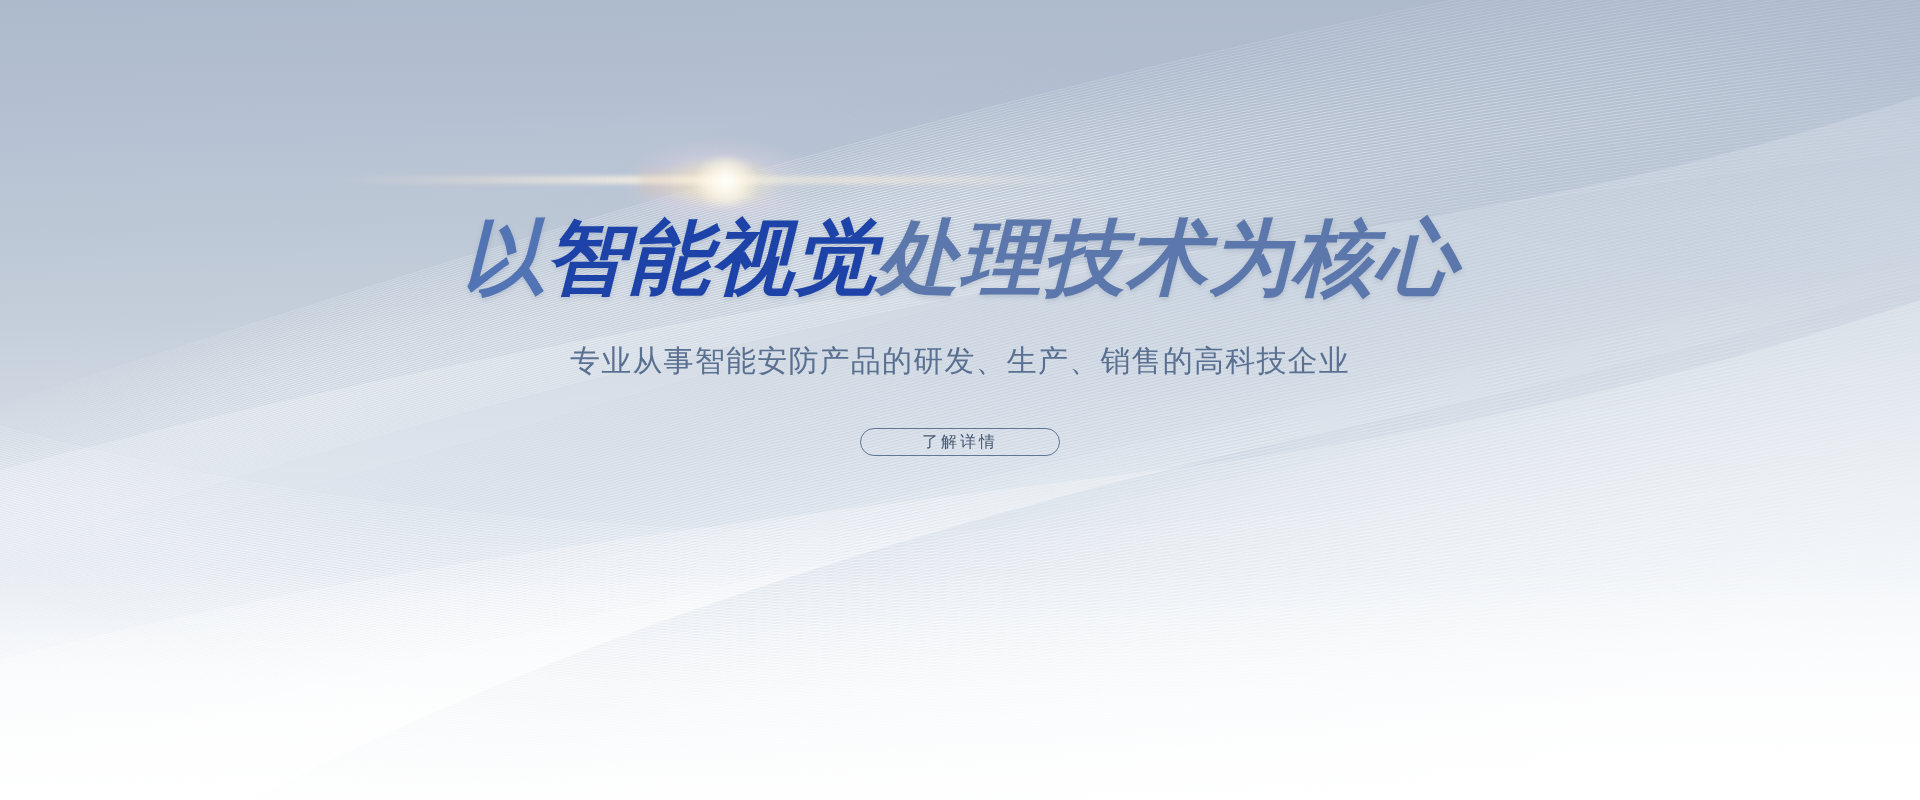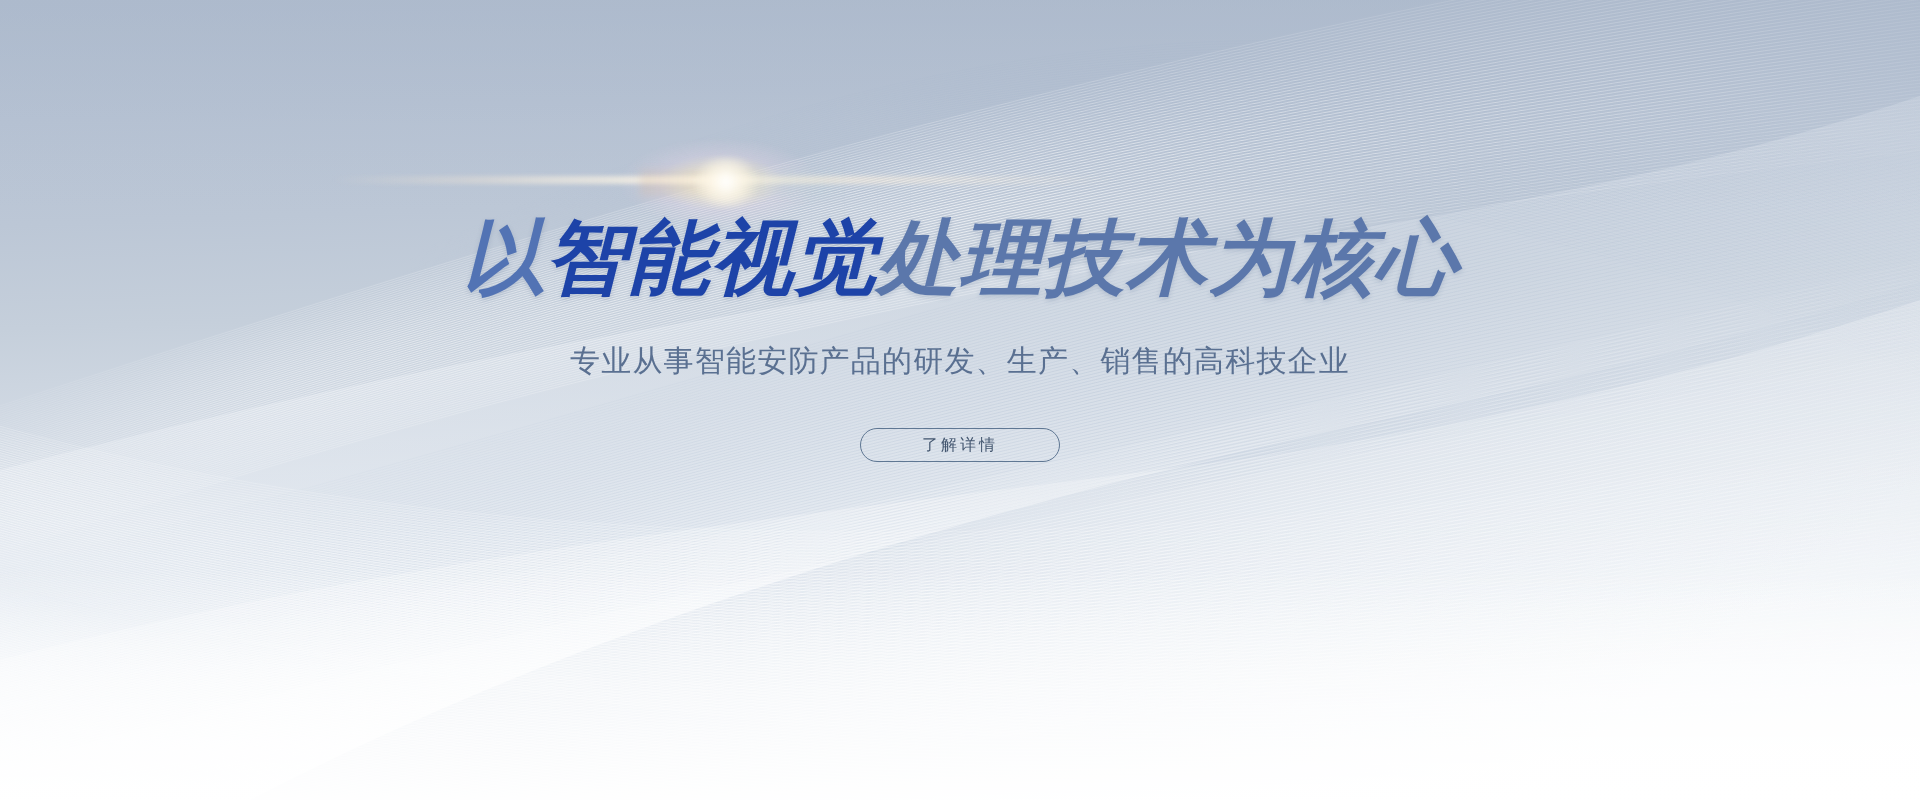"了解详情" .hero-btn { height: 34px -> 28px }
